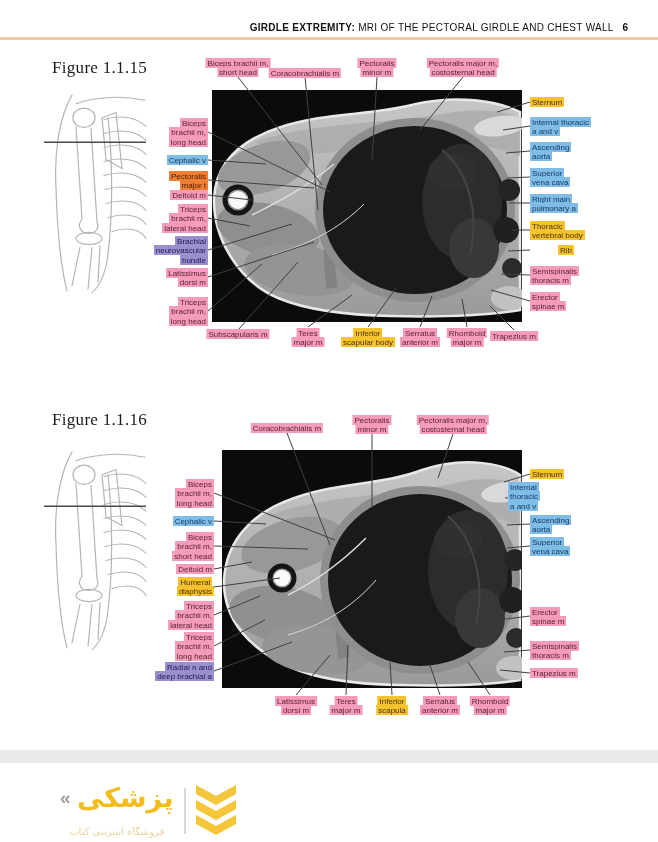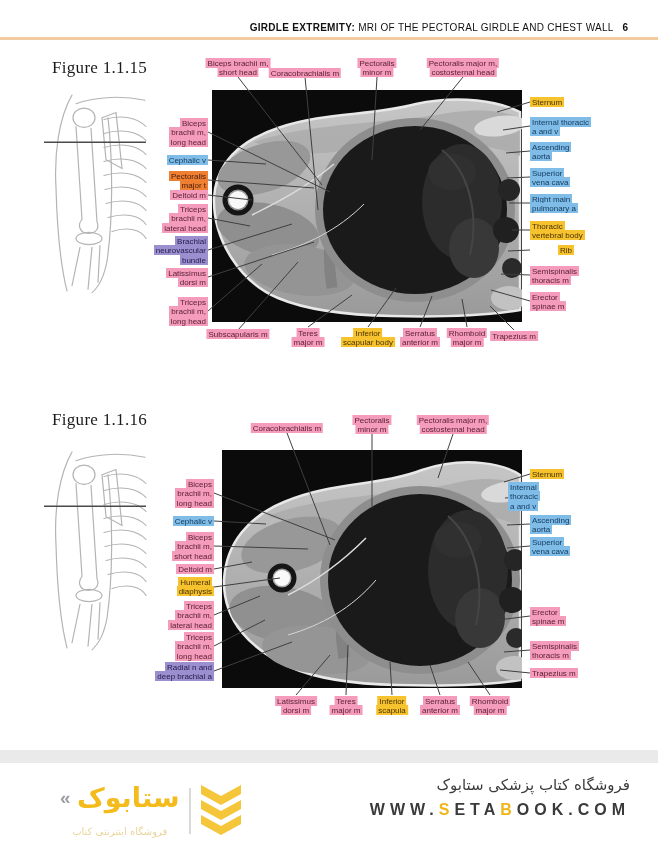"ستابوک" span.logo-fa { text: ستابوک -> پزشکی }
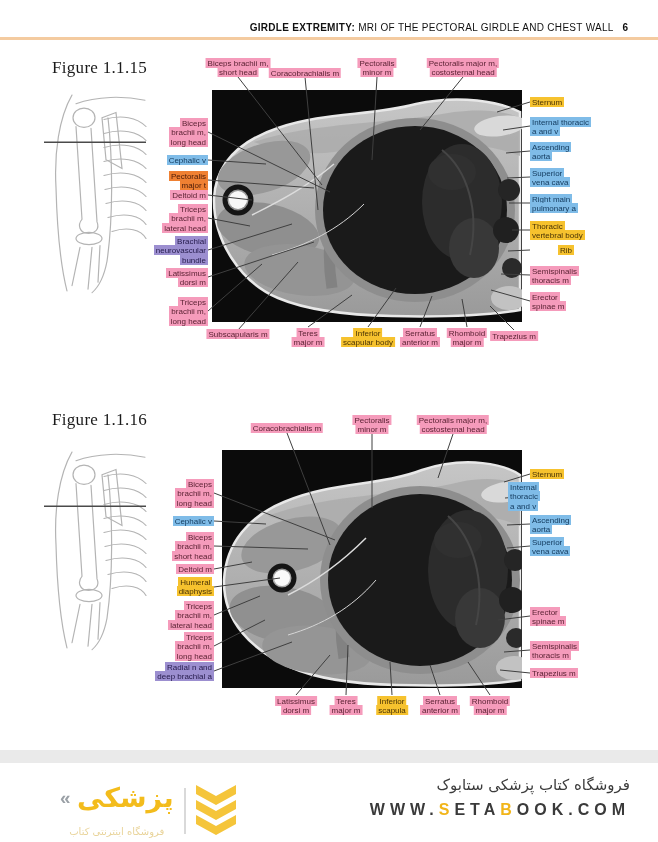"فروشگاه کتاب پزشکی ستابوک" div.footer-brand { html: <div> <div>فروشگاه کتاب پزشکی ستابوک</div> <div><span>WWW.</span><span>S</span><span>ETA</span><span>B</span><span>OOK.COM</span></div> </div> -> none }
